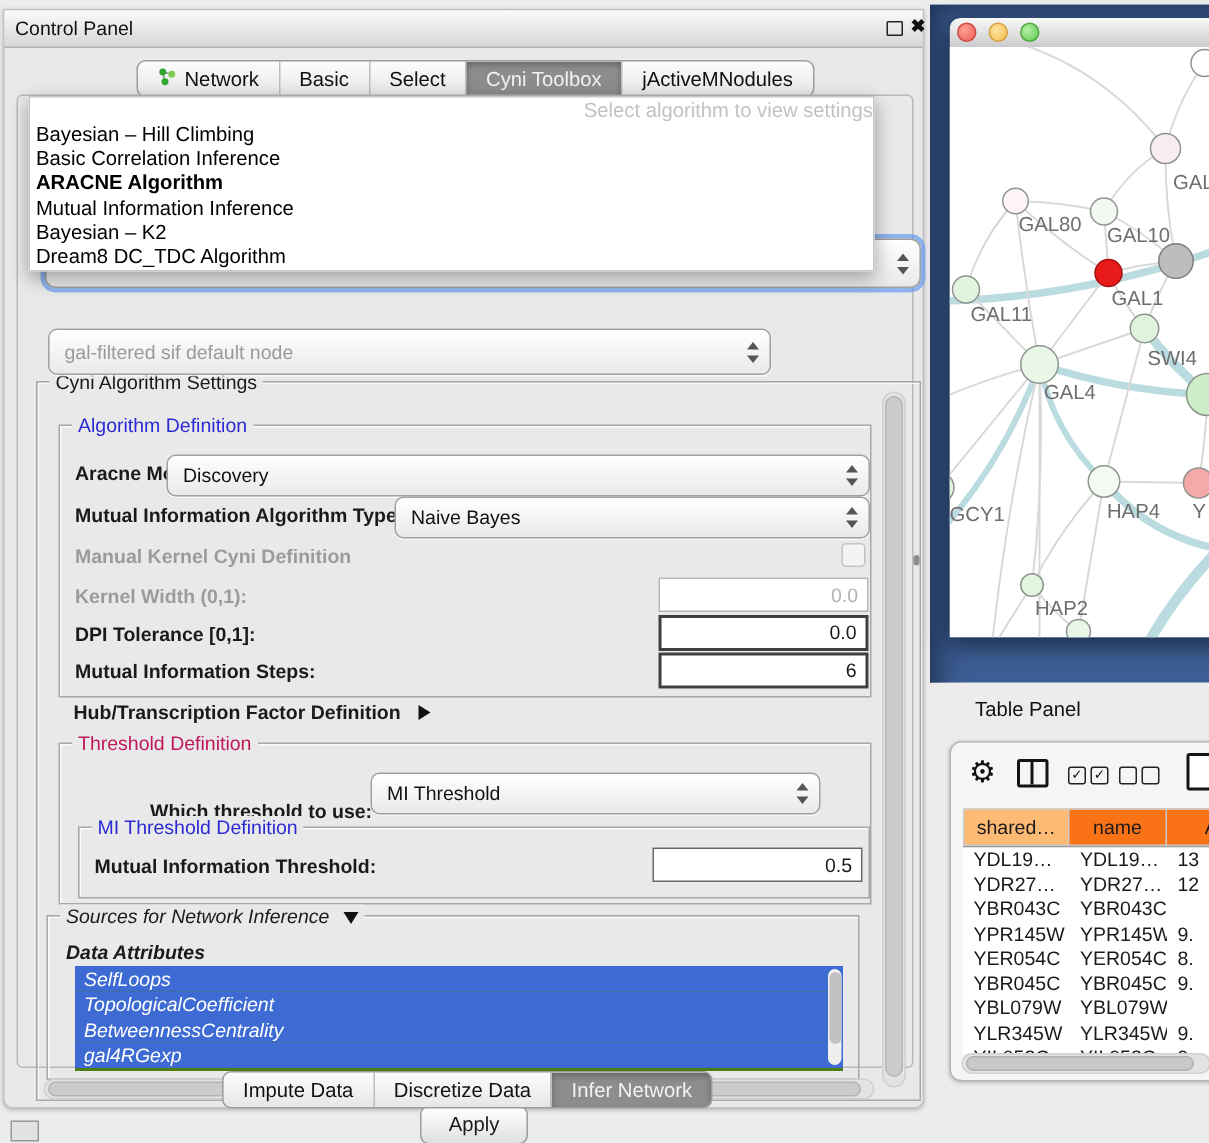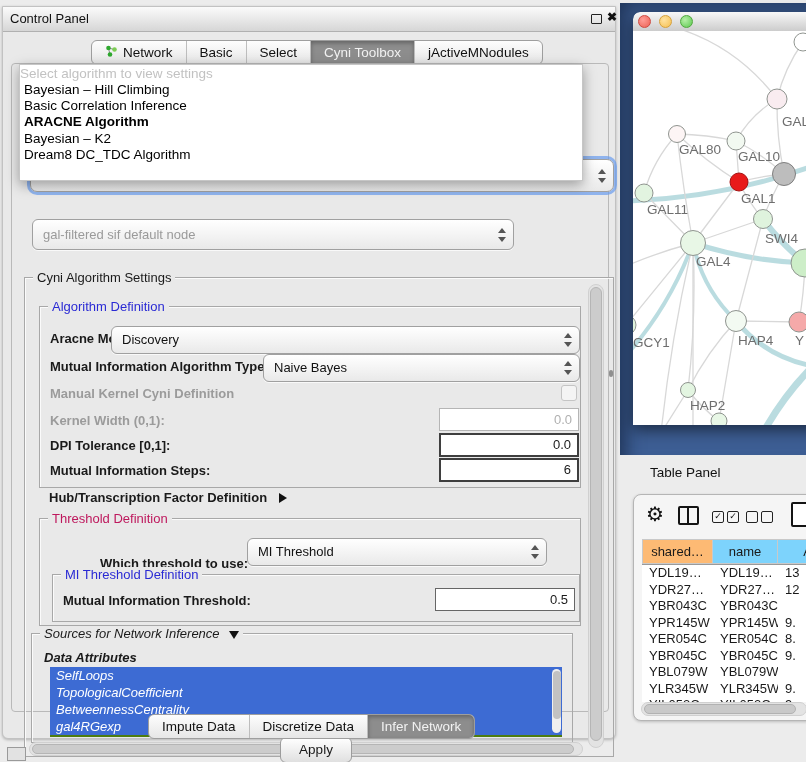"Select algorithm to view settings" #popup-prompt { text-align: left -> right }
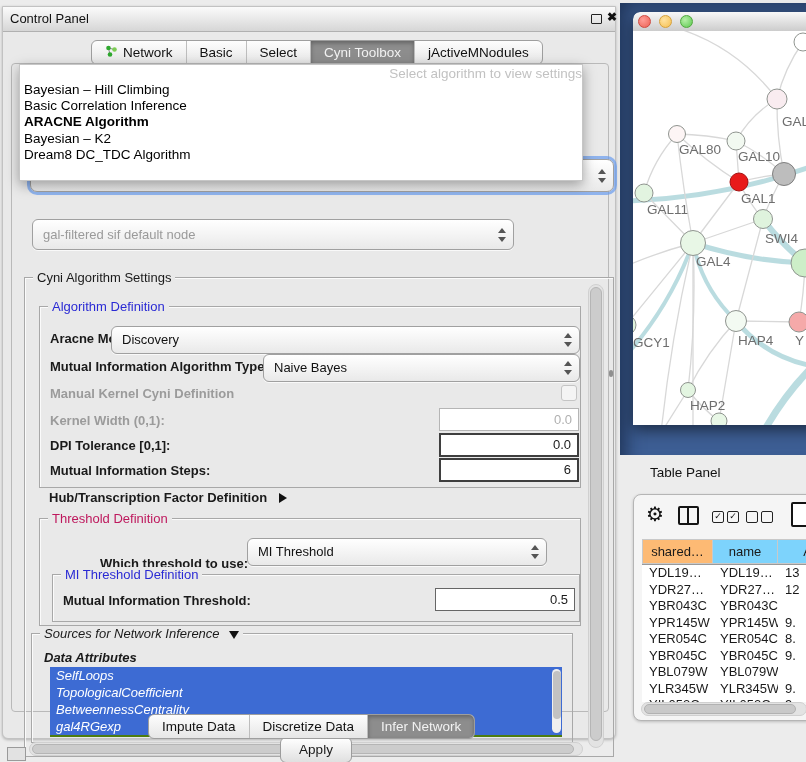"Mutual Information Inference" div.popup-item { html: none -> <div>Mutual Information Inference</div> }
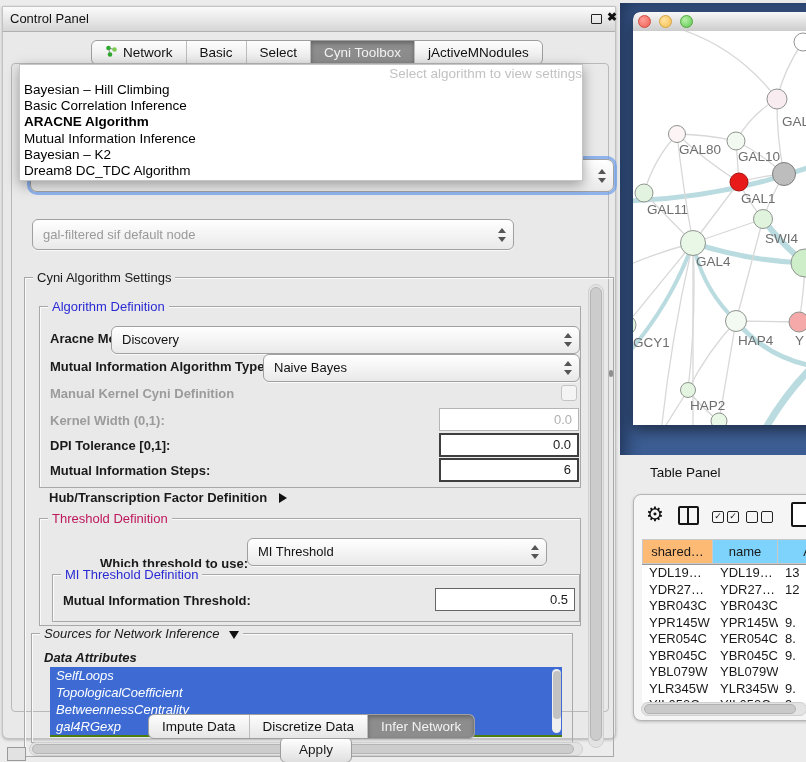"Cyni Algorithm Settings" #settings-group { margin-top: 23px -> none }
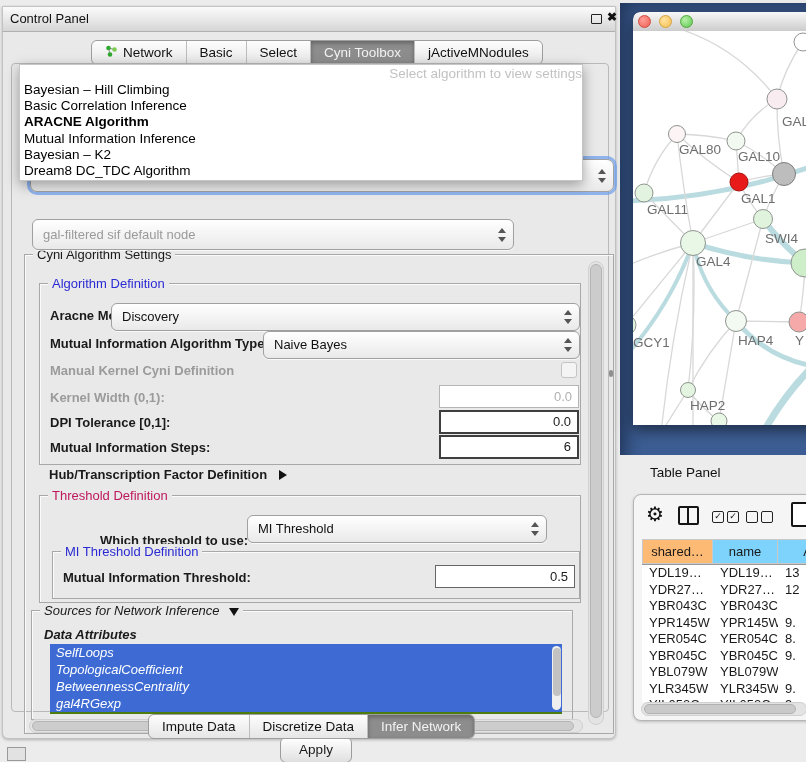"name" .th { background: #7dd3fc -> #f97316 }
